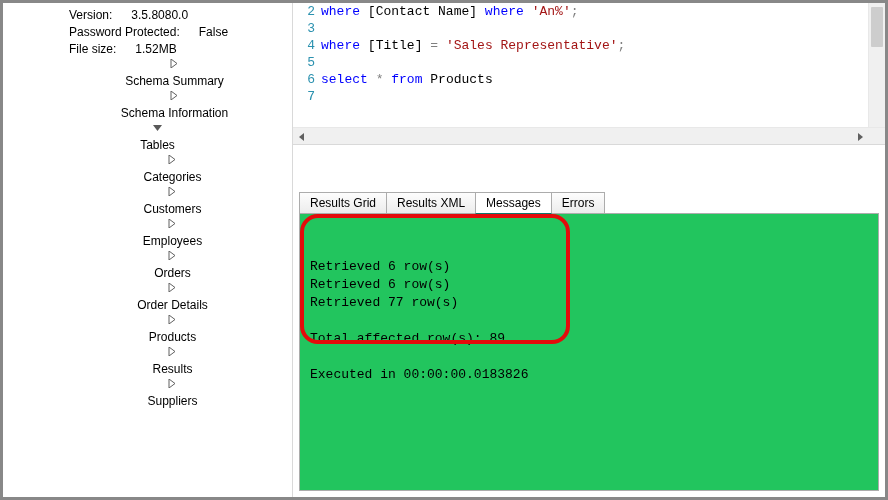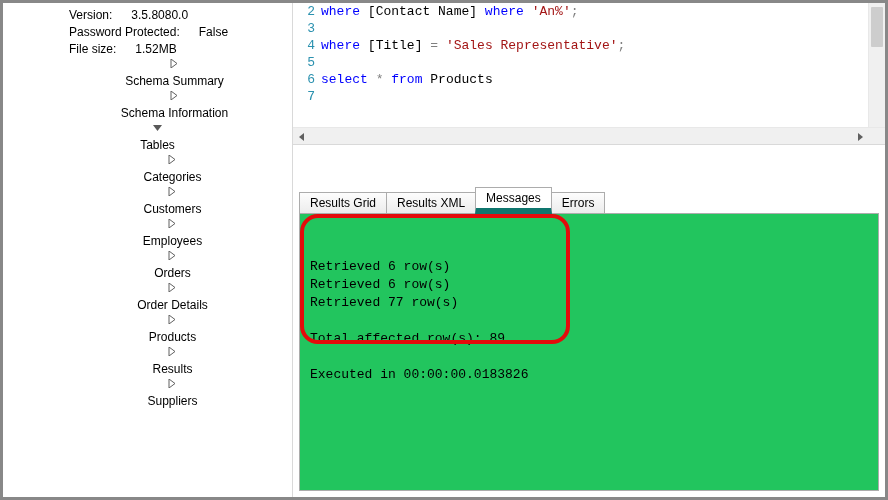"Messages" .tab.active { border-bottom: 6px solid #0f766e -> 1px solid #0f766e }
